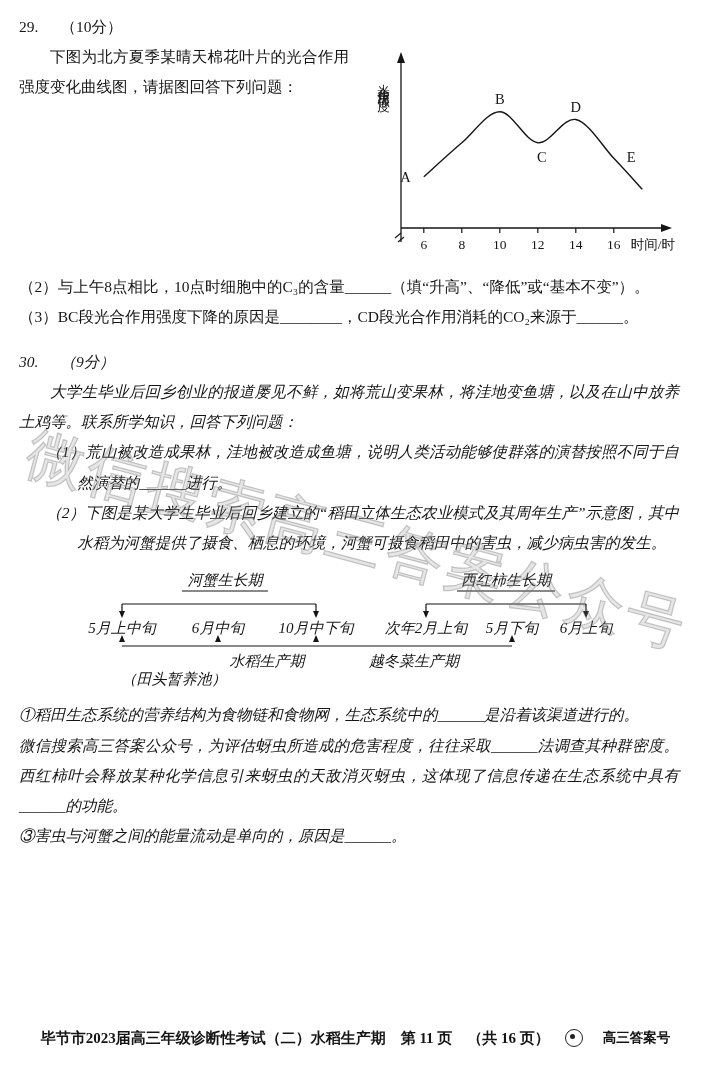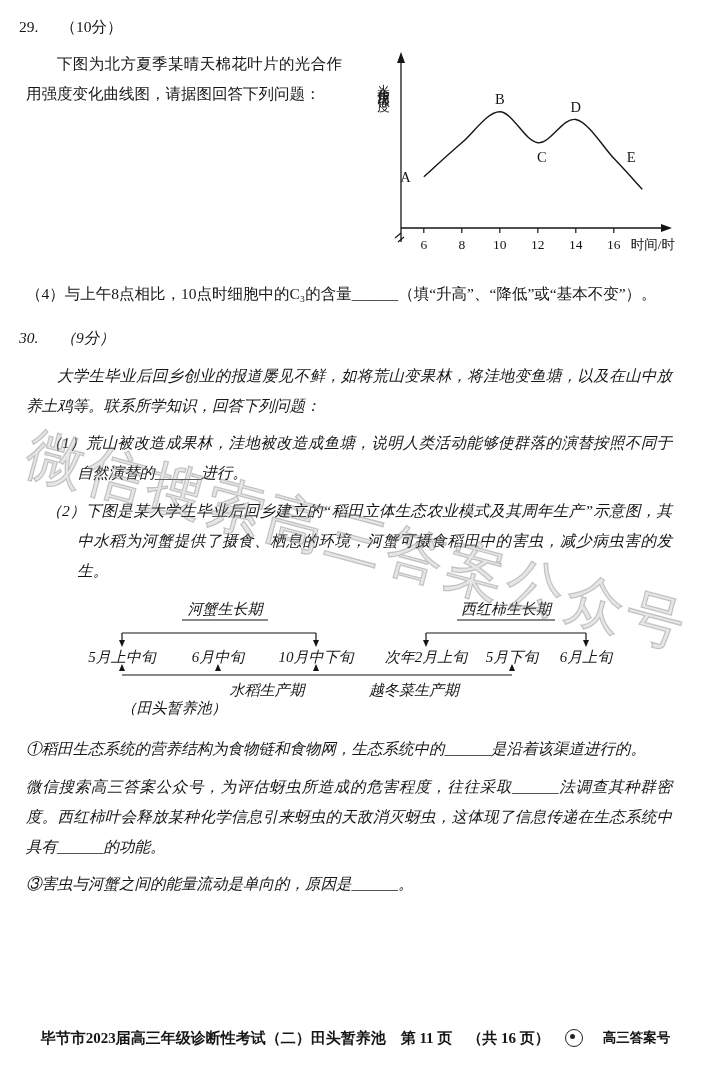"下图为北方夏季某晴天棉花叶片的光合作用强度变化曲线图，请据图回答下列问题：" p { margin: 7px -> 0 }
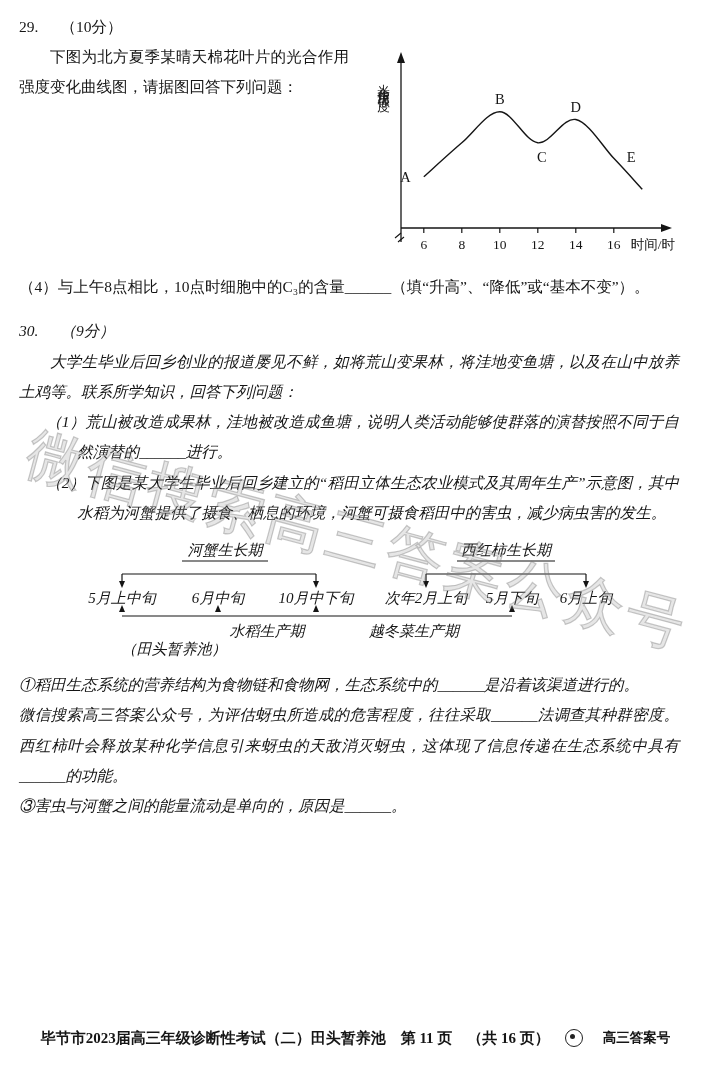"（4）与上午8点相比，10点时细胞中的C₃的含量______（填“升高”、“降低" p.hang { text: 4 -> 2 }
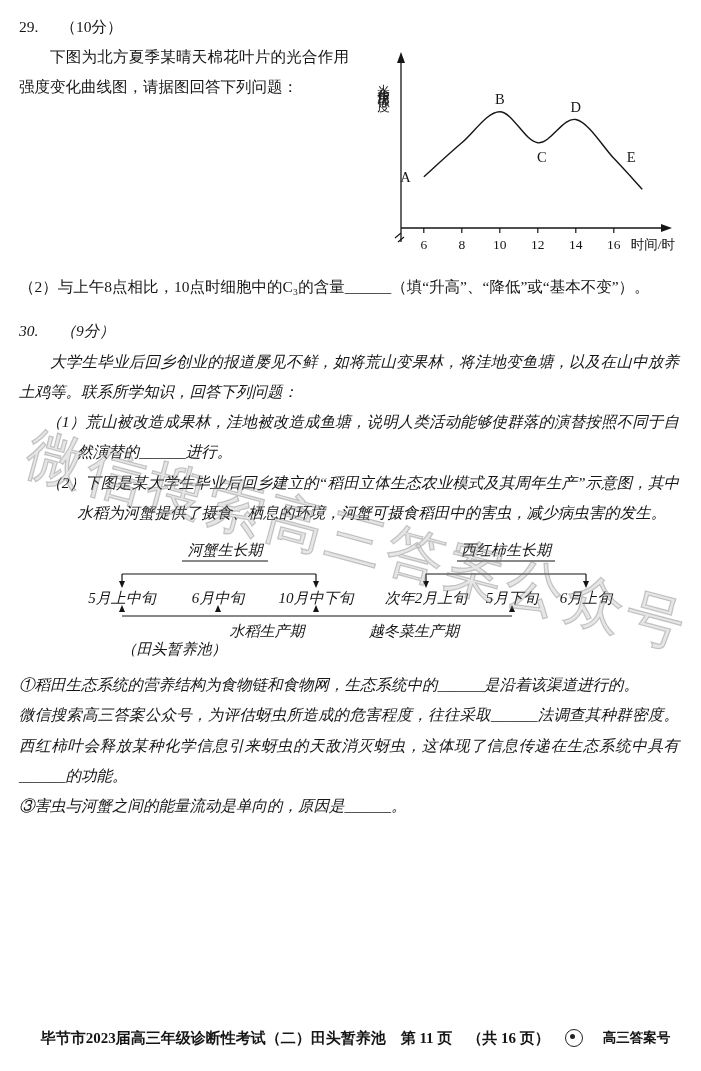"（3）BC段光合作用强度下降的原因是________，CD段光合作用消耗的CO₂" p.hang { html: none -> <p>（3）BC段光合作用强度下降的原因是________，CD段光合作用消耗的CO₂来源于______。</p> }
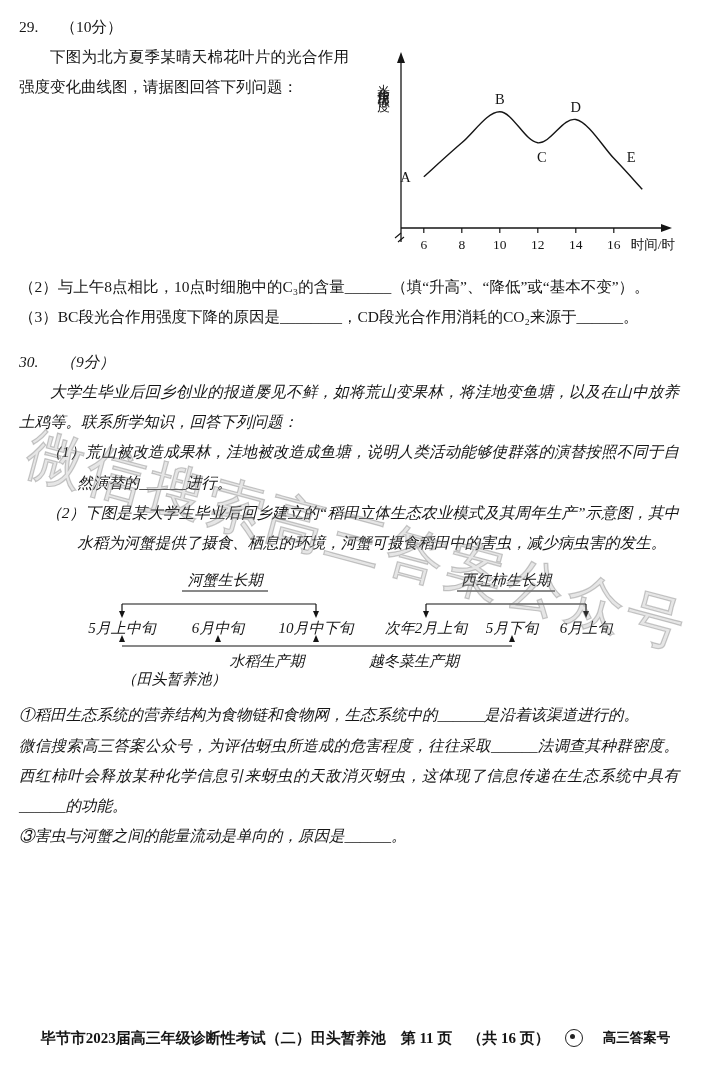"毕节市2023届高三年级诊断性考试（二）田头暂养池" span { text: 田头暂养池 -> 水稻生产期 }
